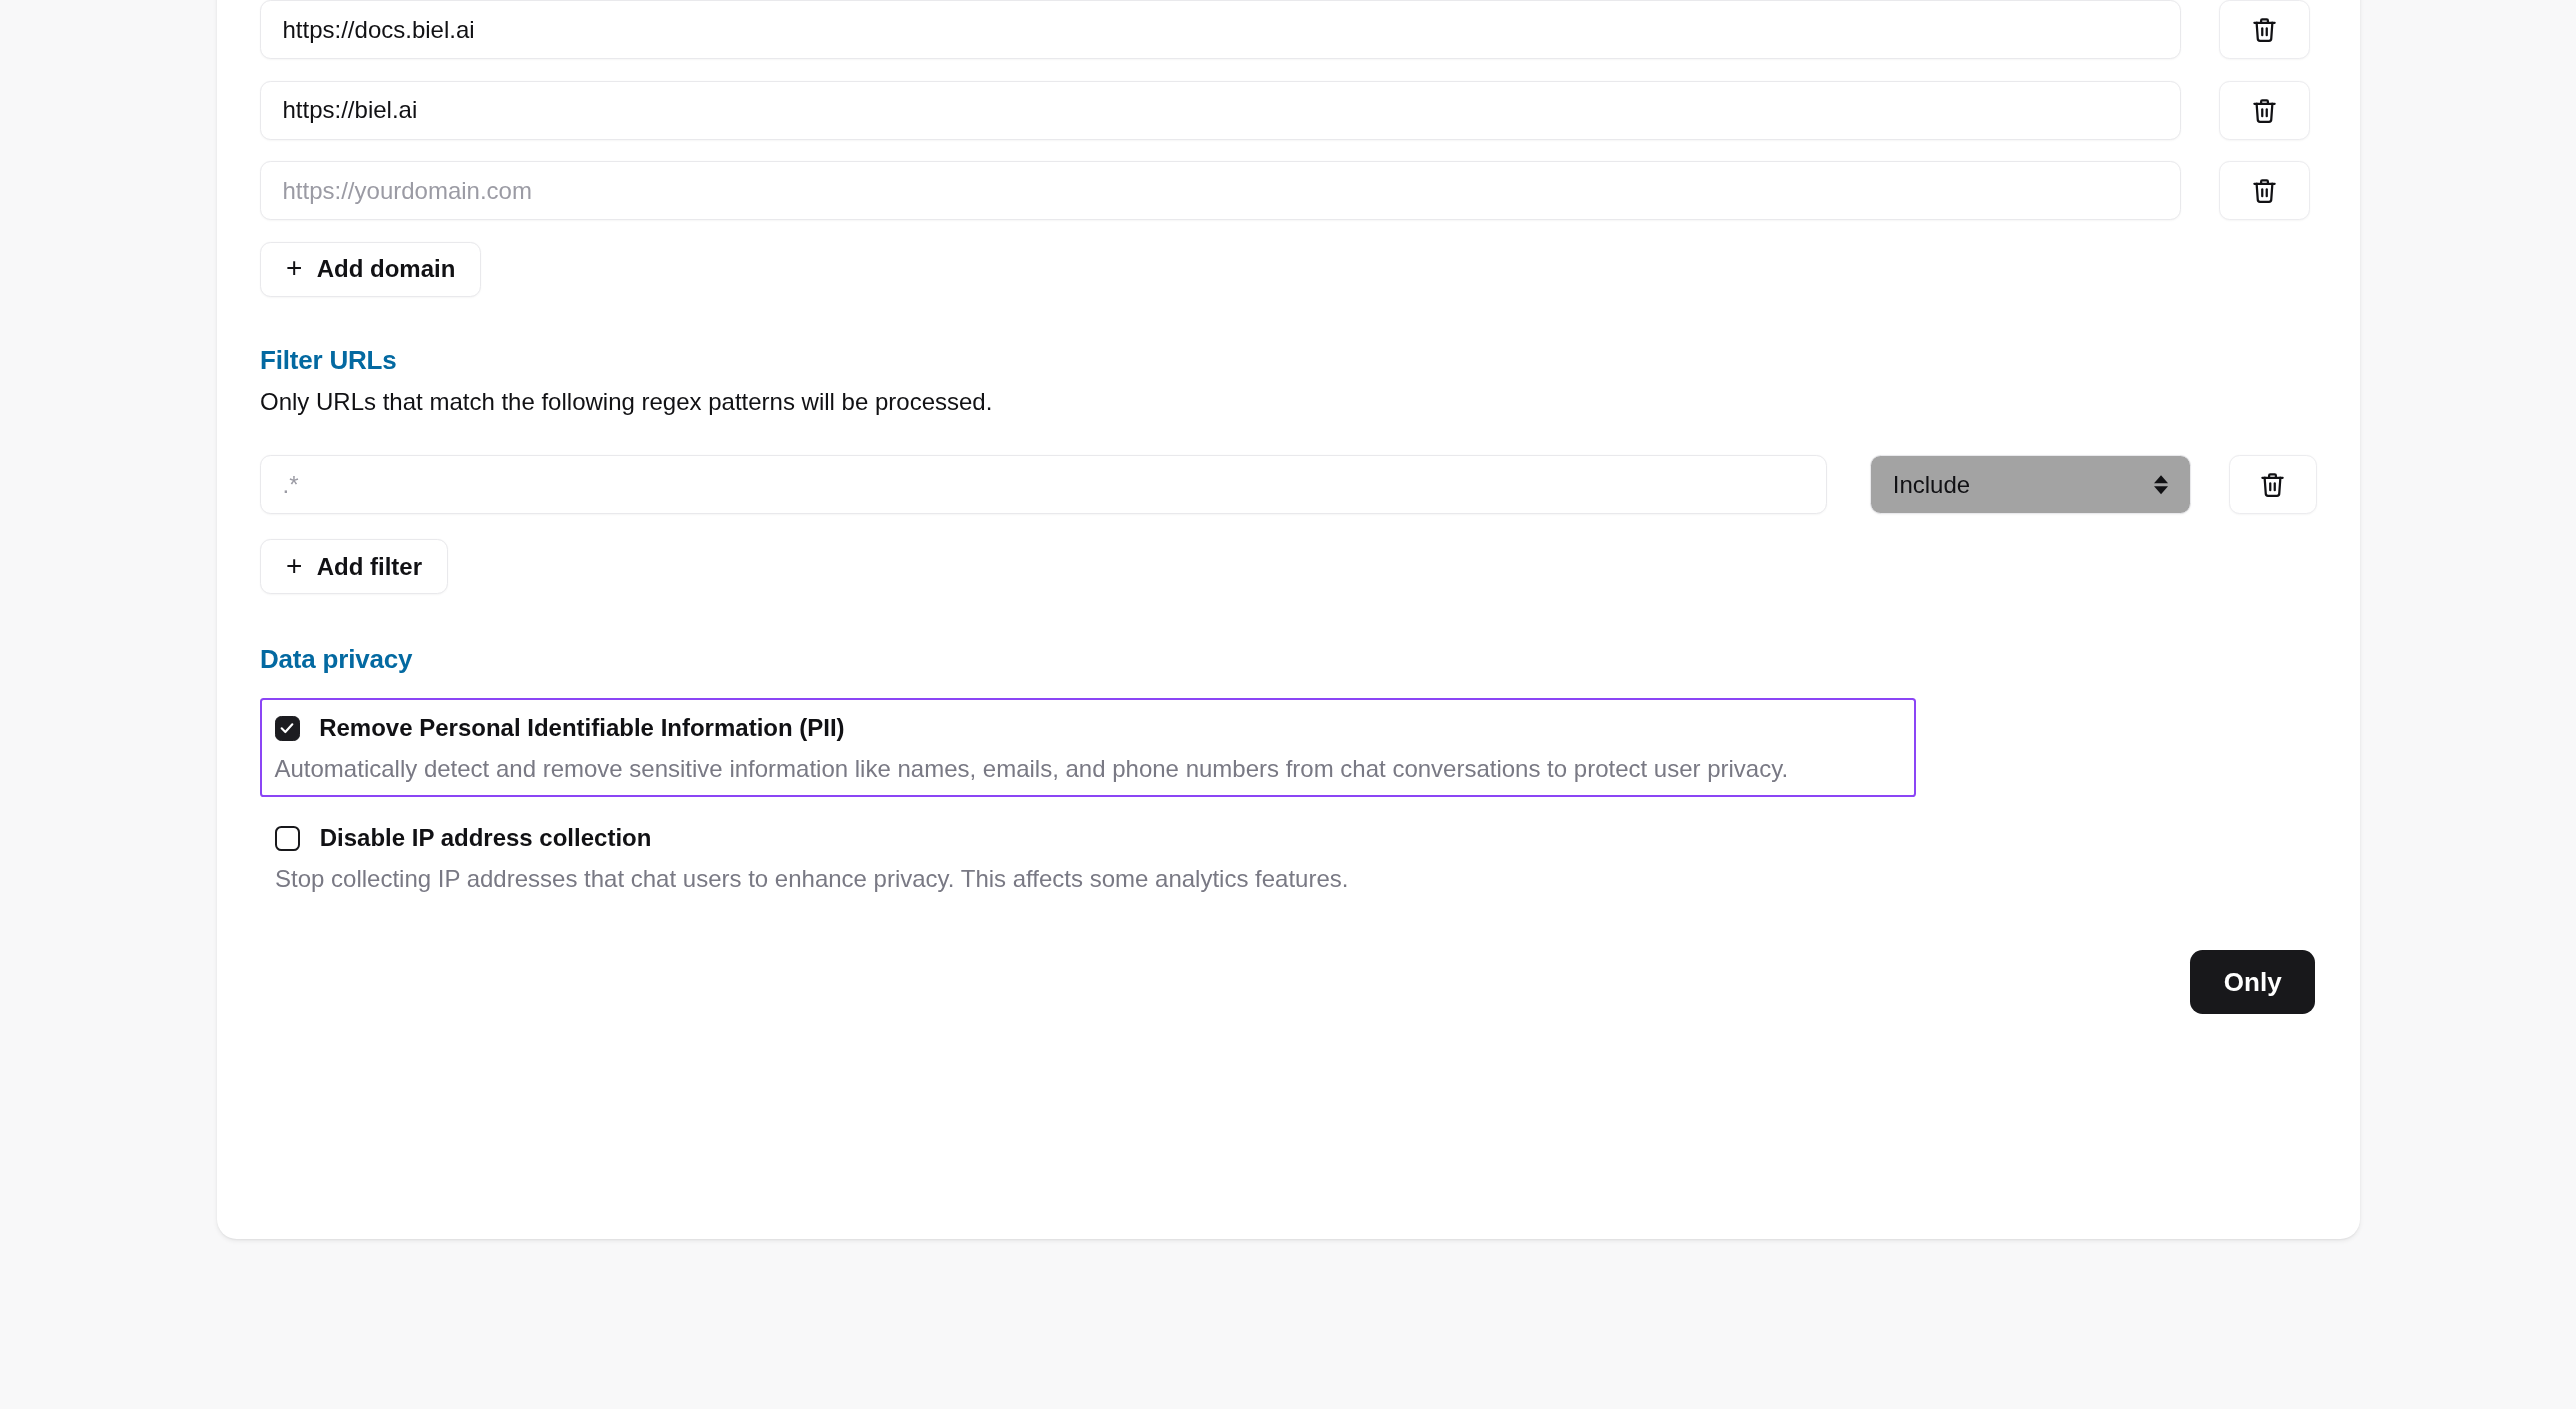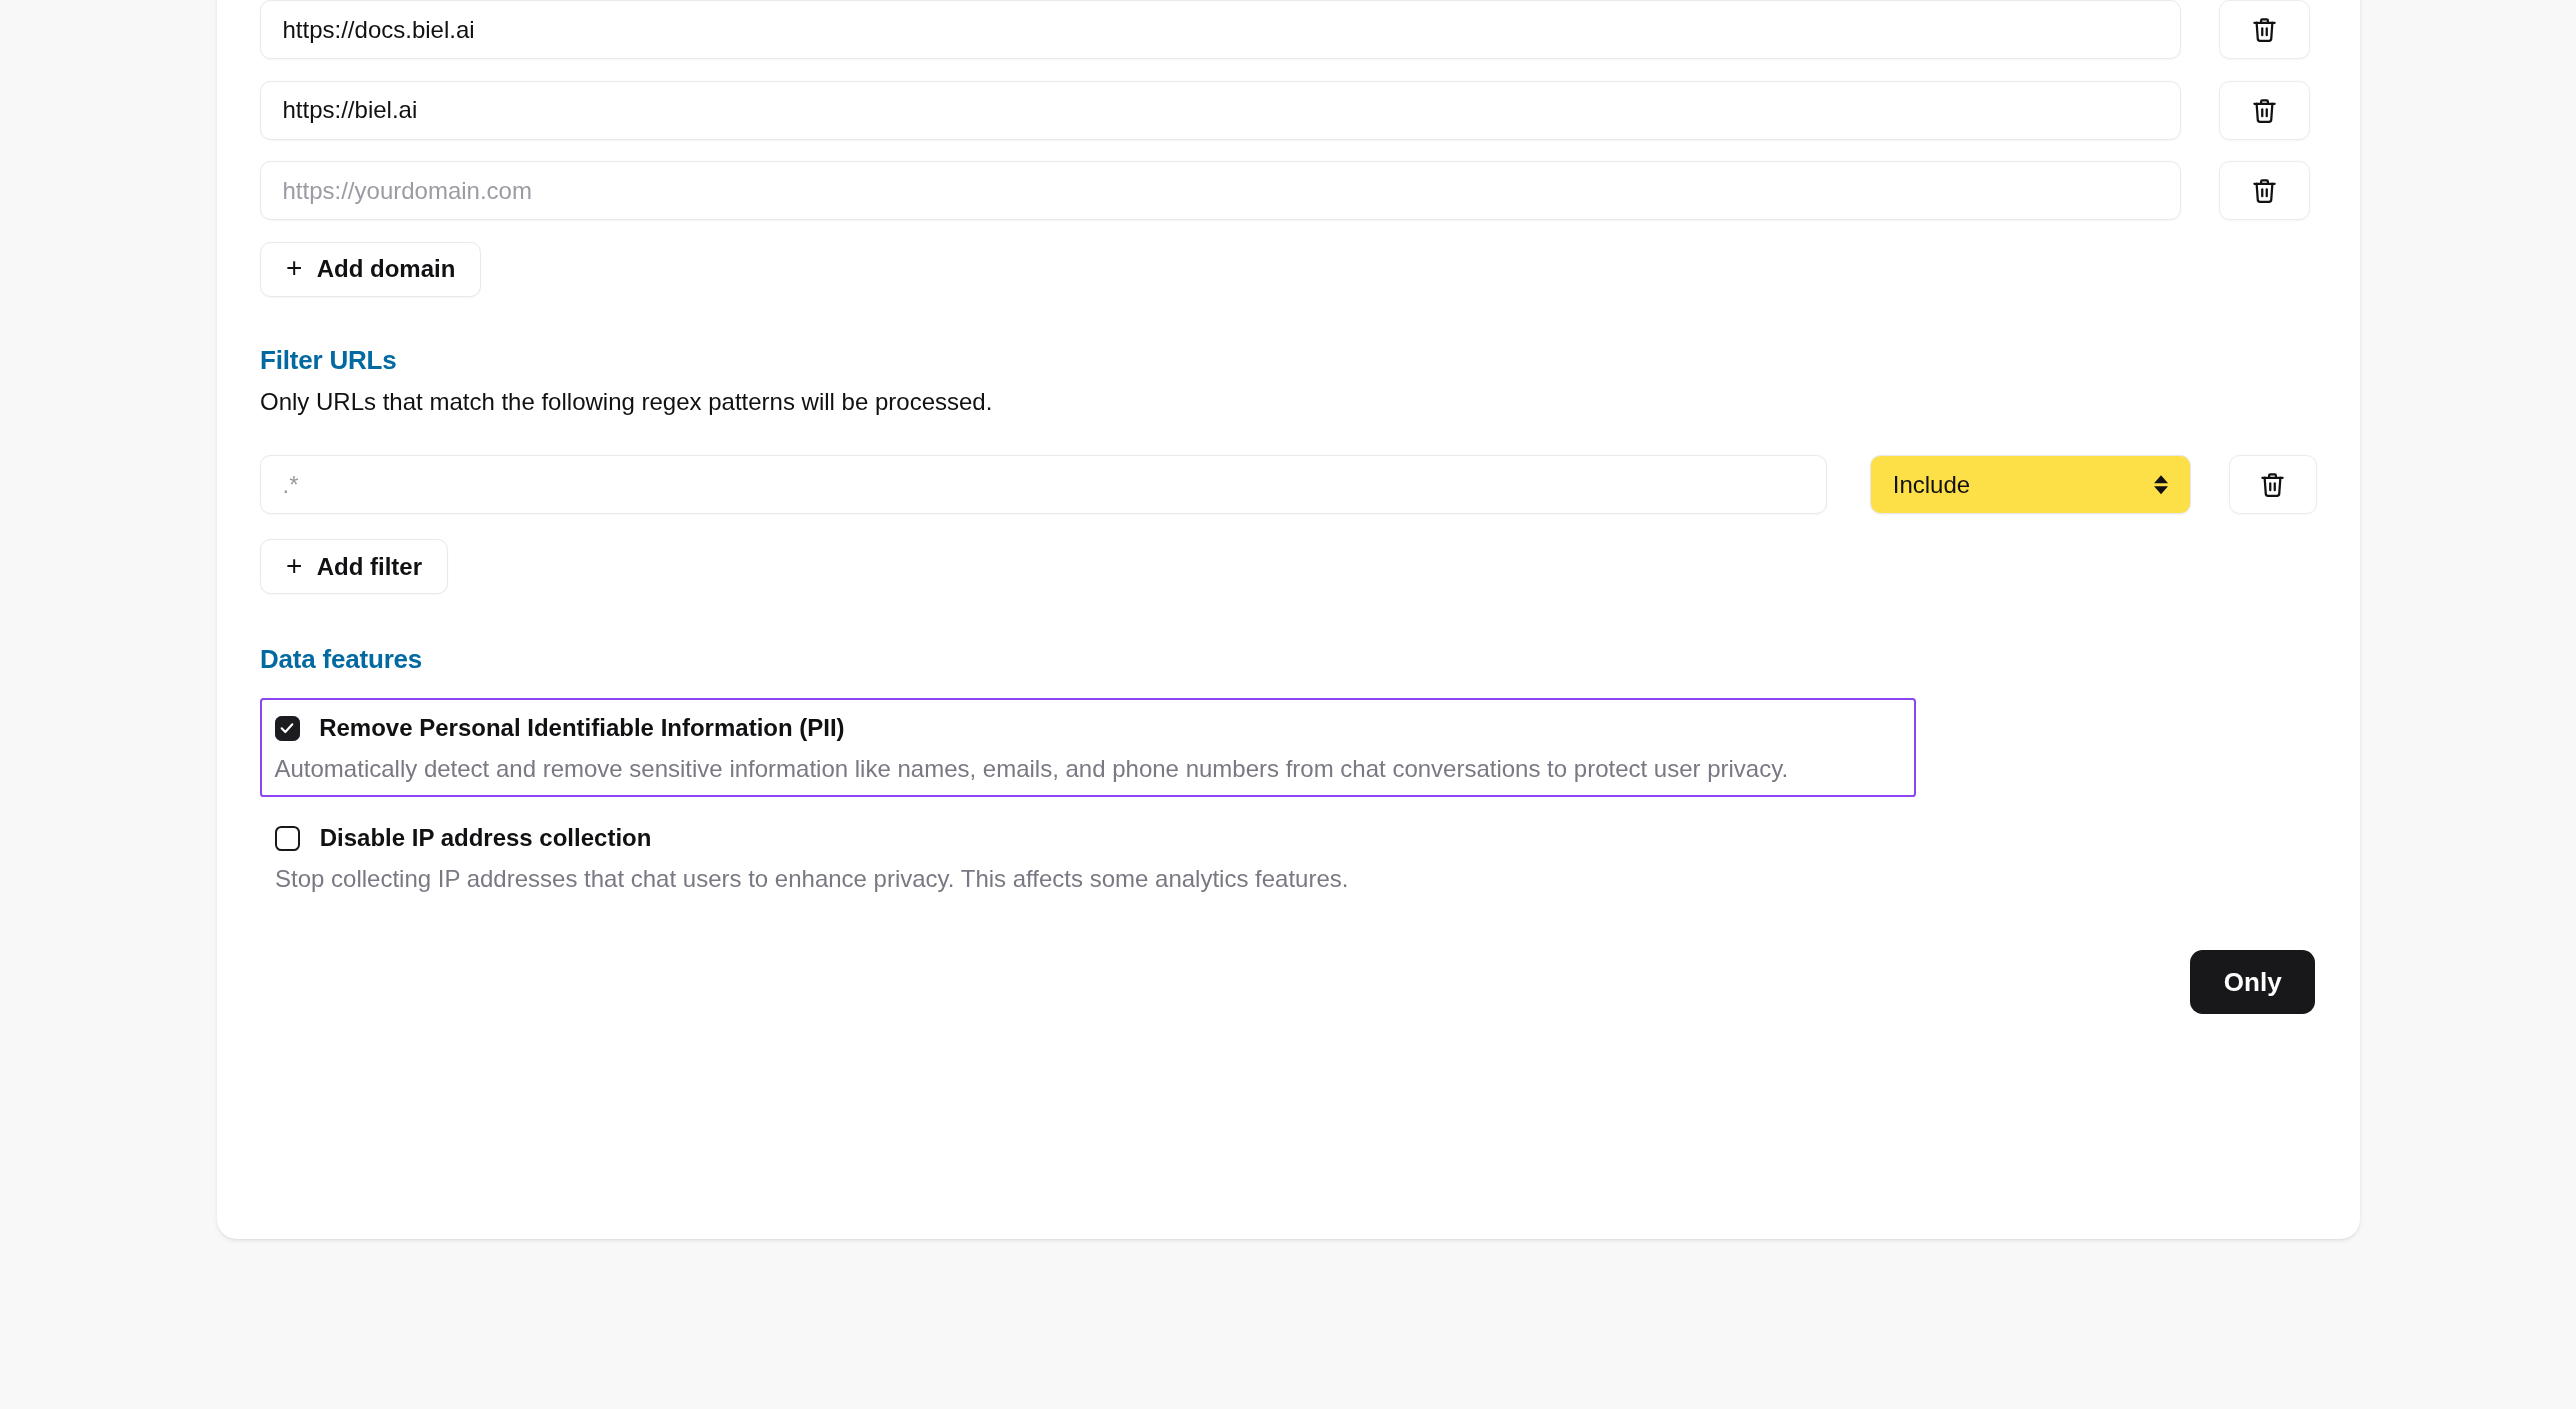"Include" .select-box { background: #fde047 -> #a3a3a3 }
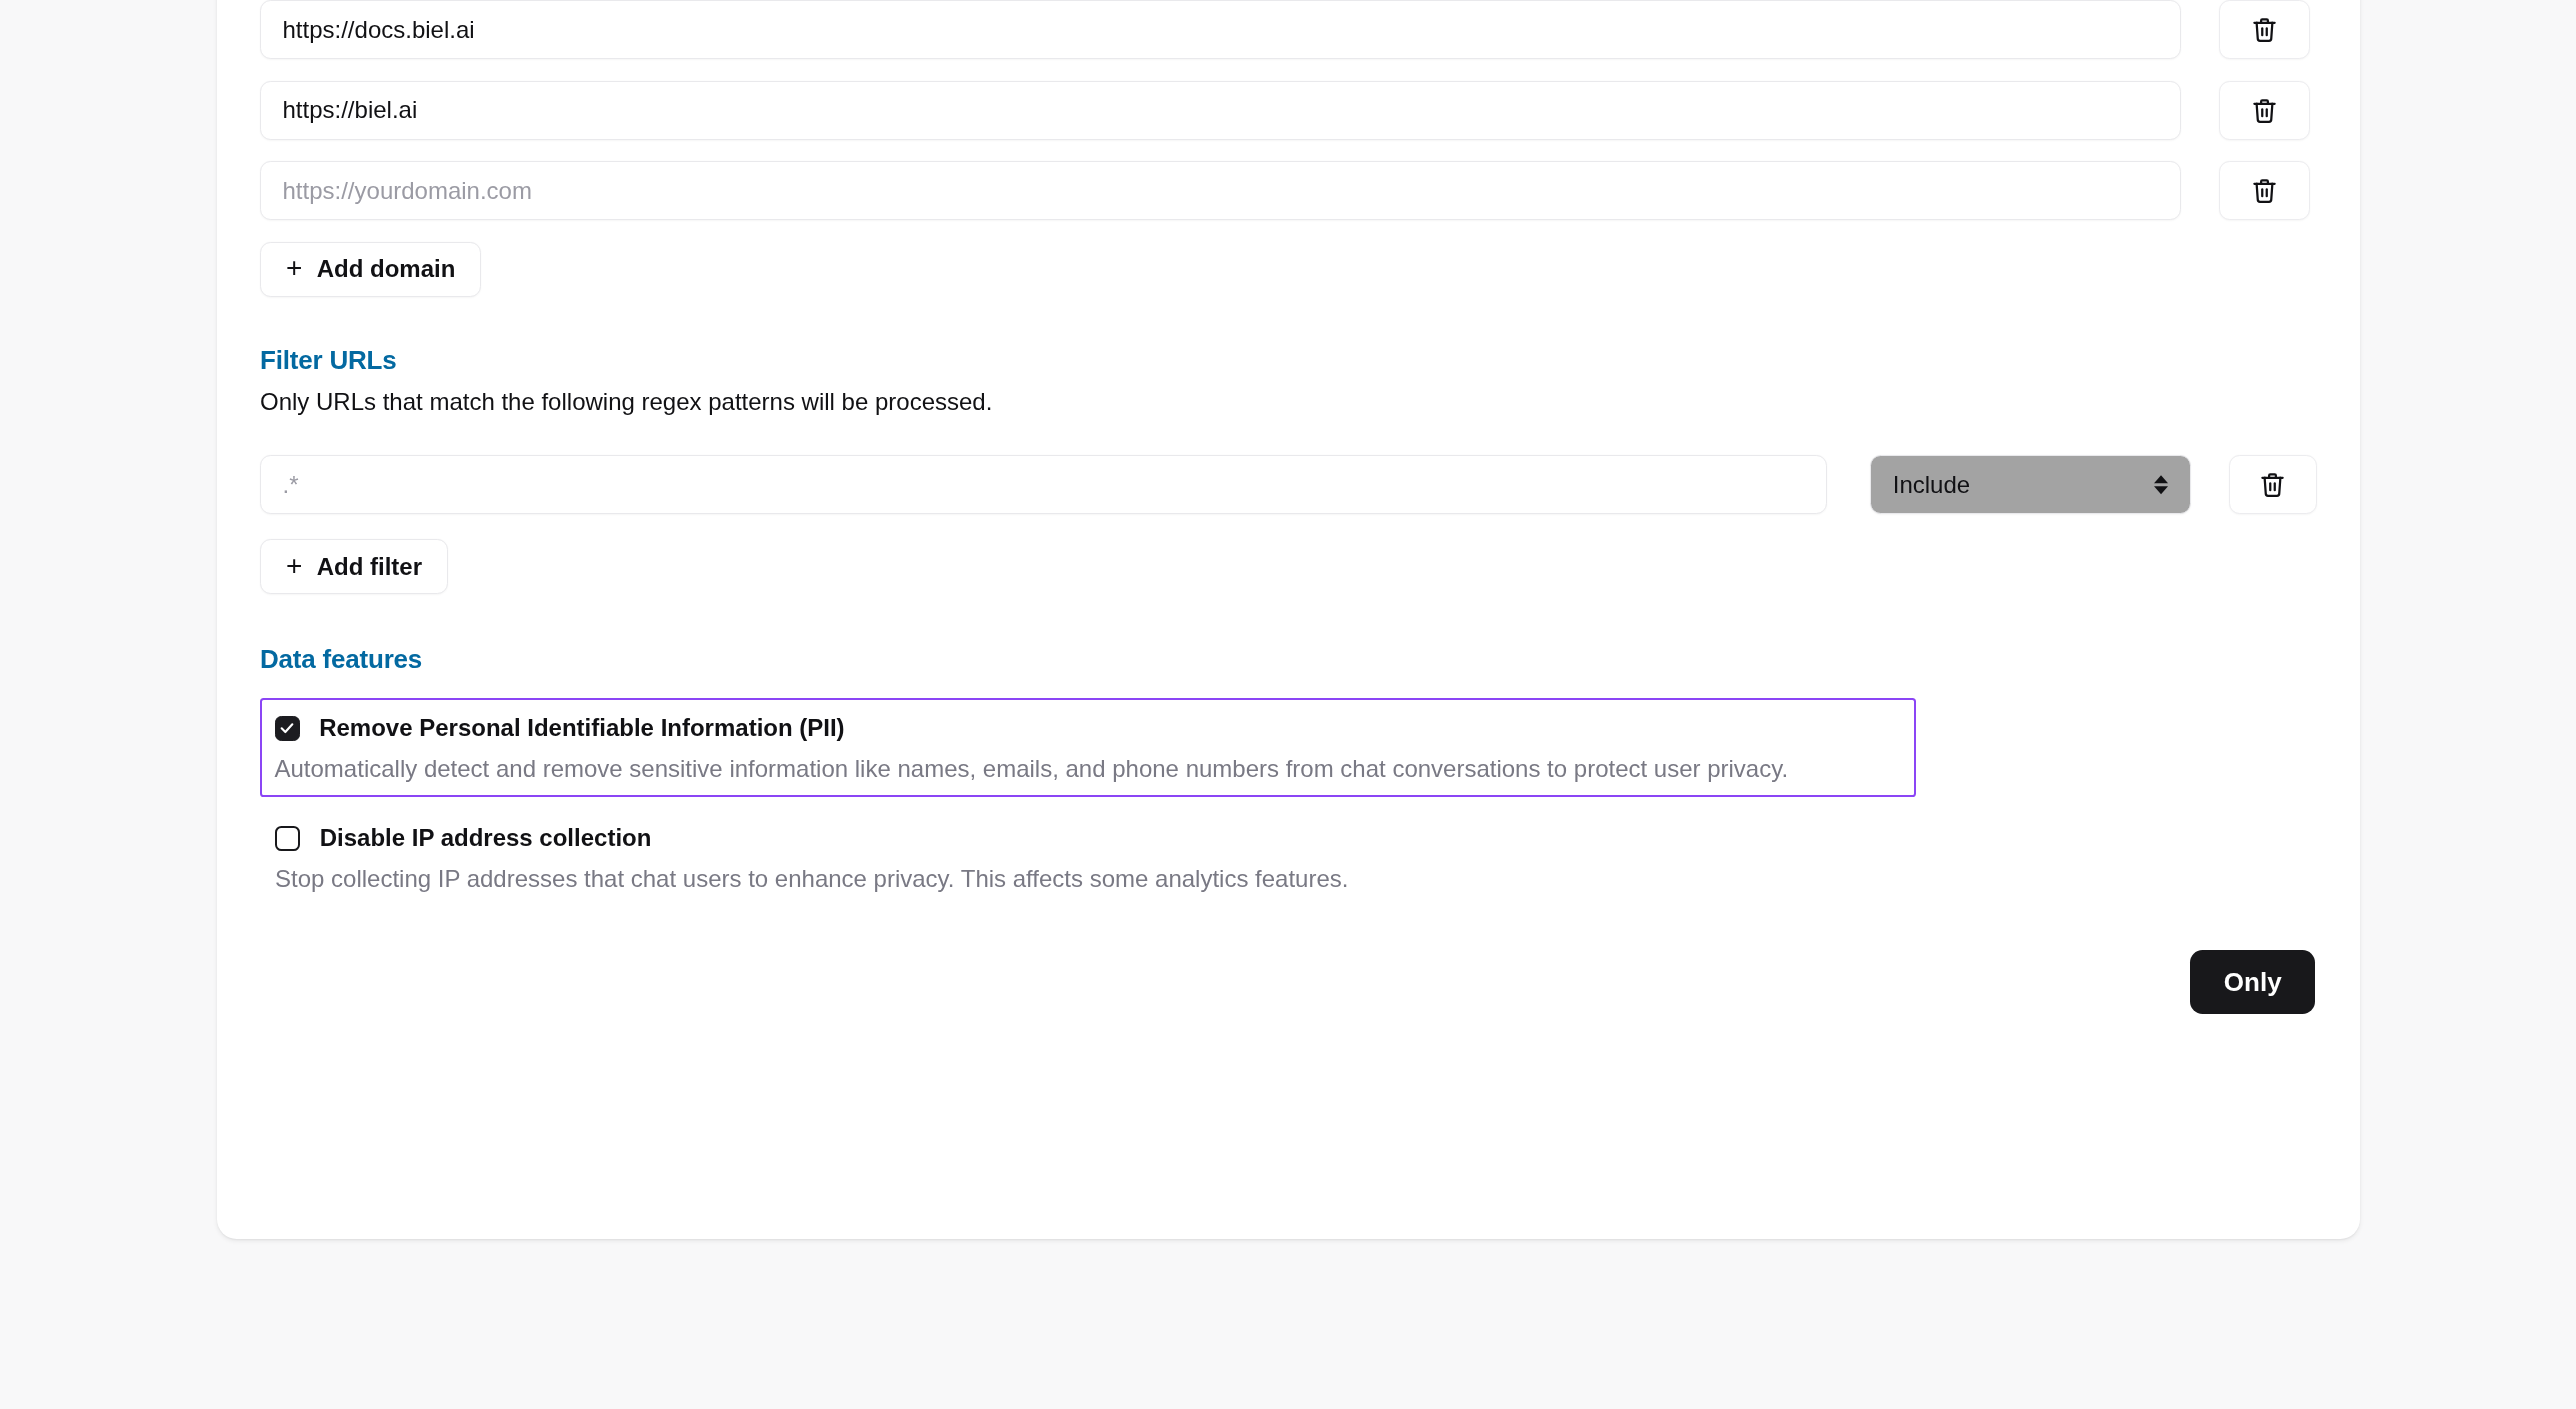"Data features" div.section-title { text: features -> privacy }
